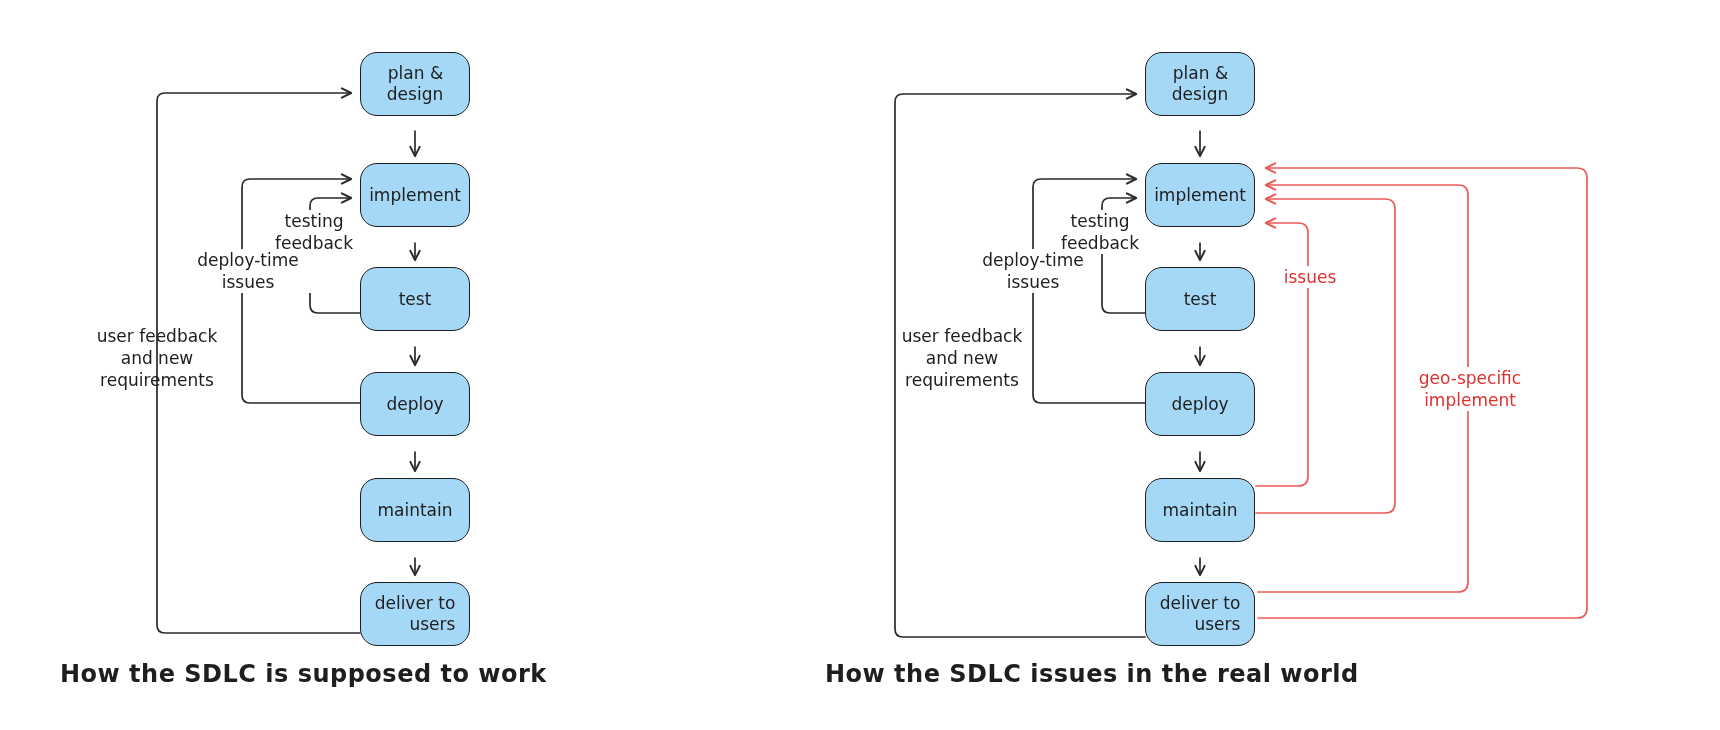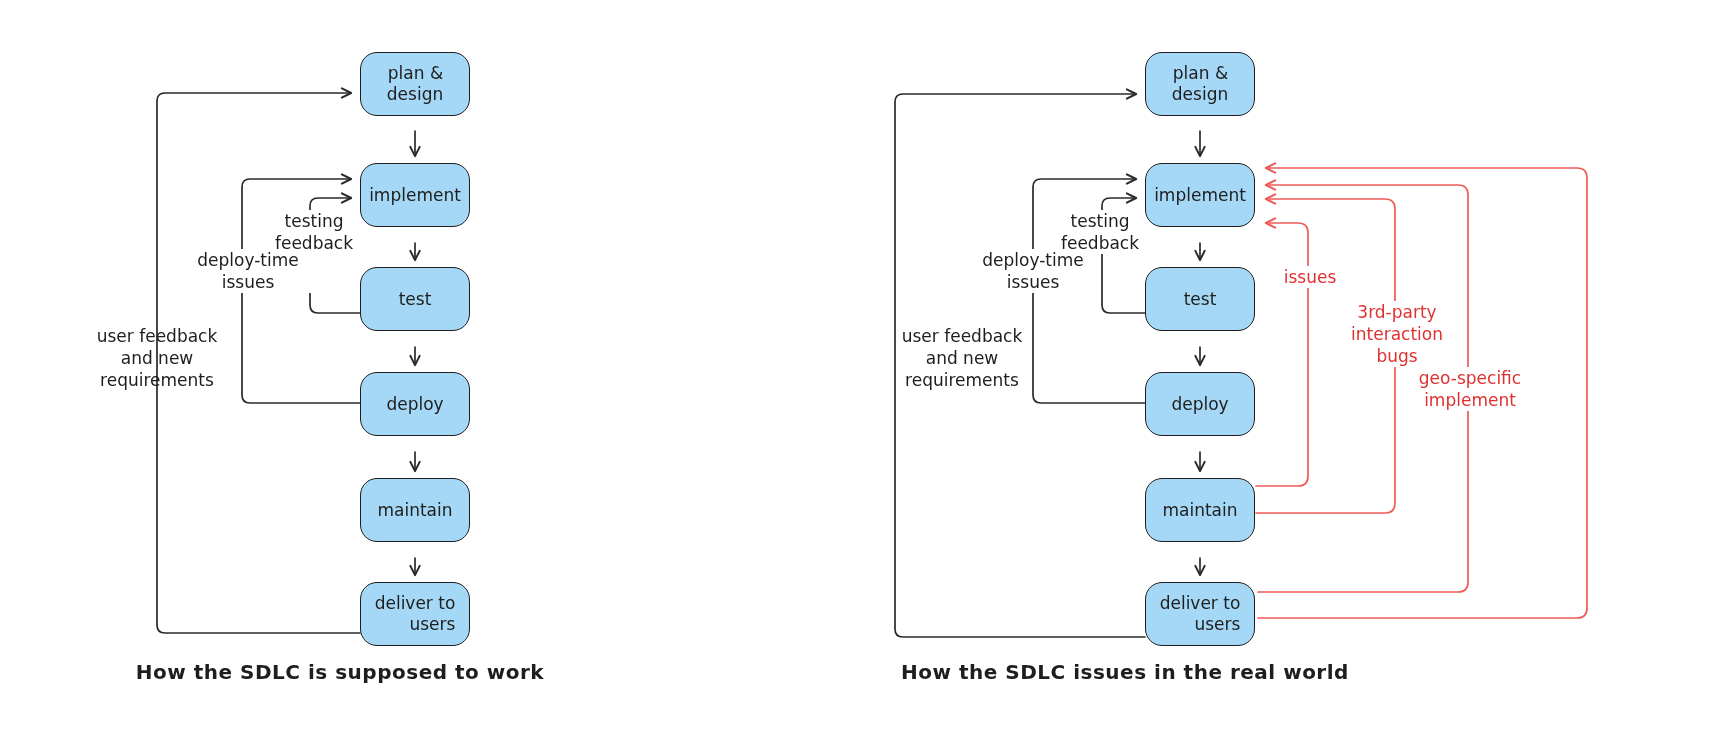"3rd-party" div.flabel { html: <div>3rd-party interaction bugs</div> -> none }
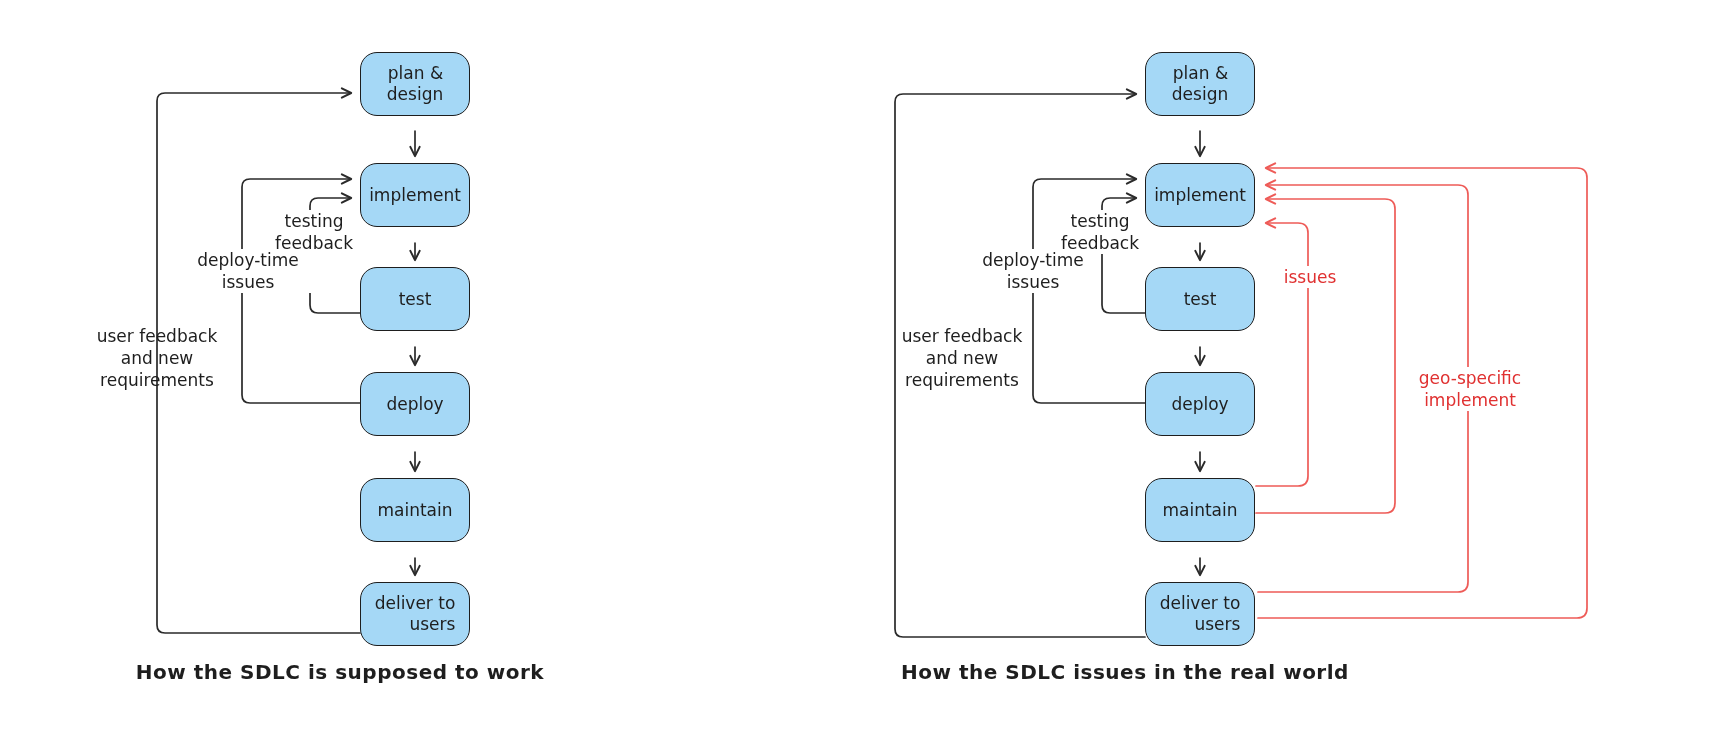"How the SDLC is supposed" .caption { font-size: 20px -> 24px; text-align: center -> none }
